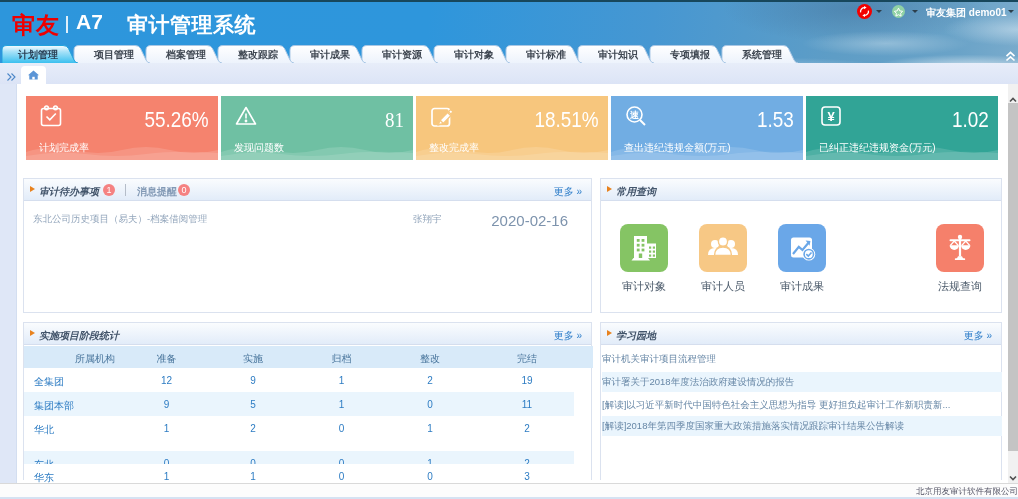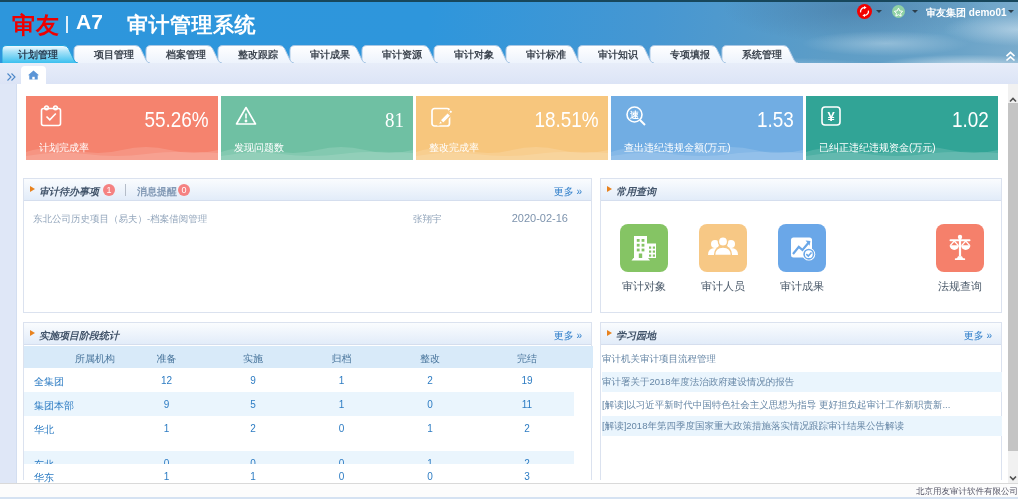"2020-02-16" #todorow .t3 { font-size: 11px -> 15px }
